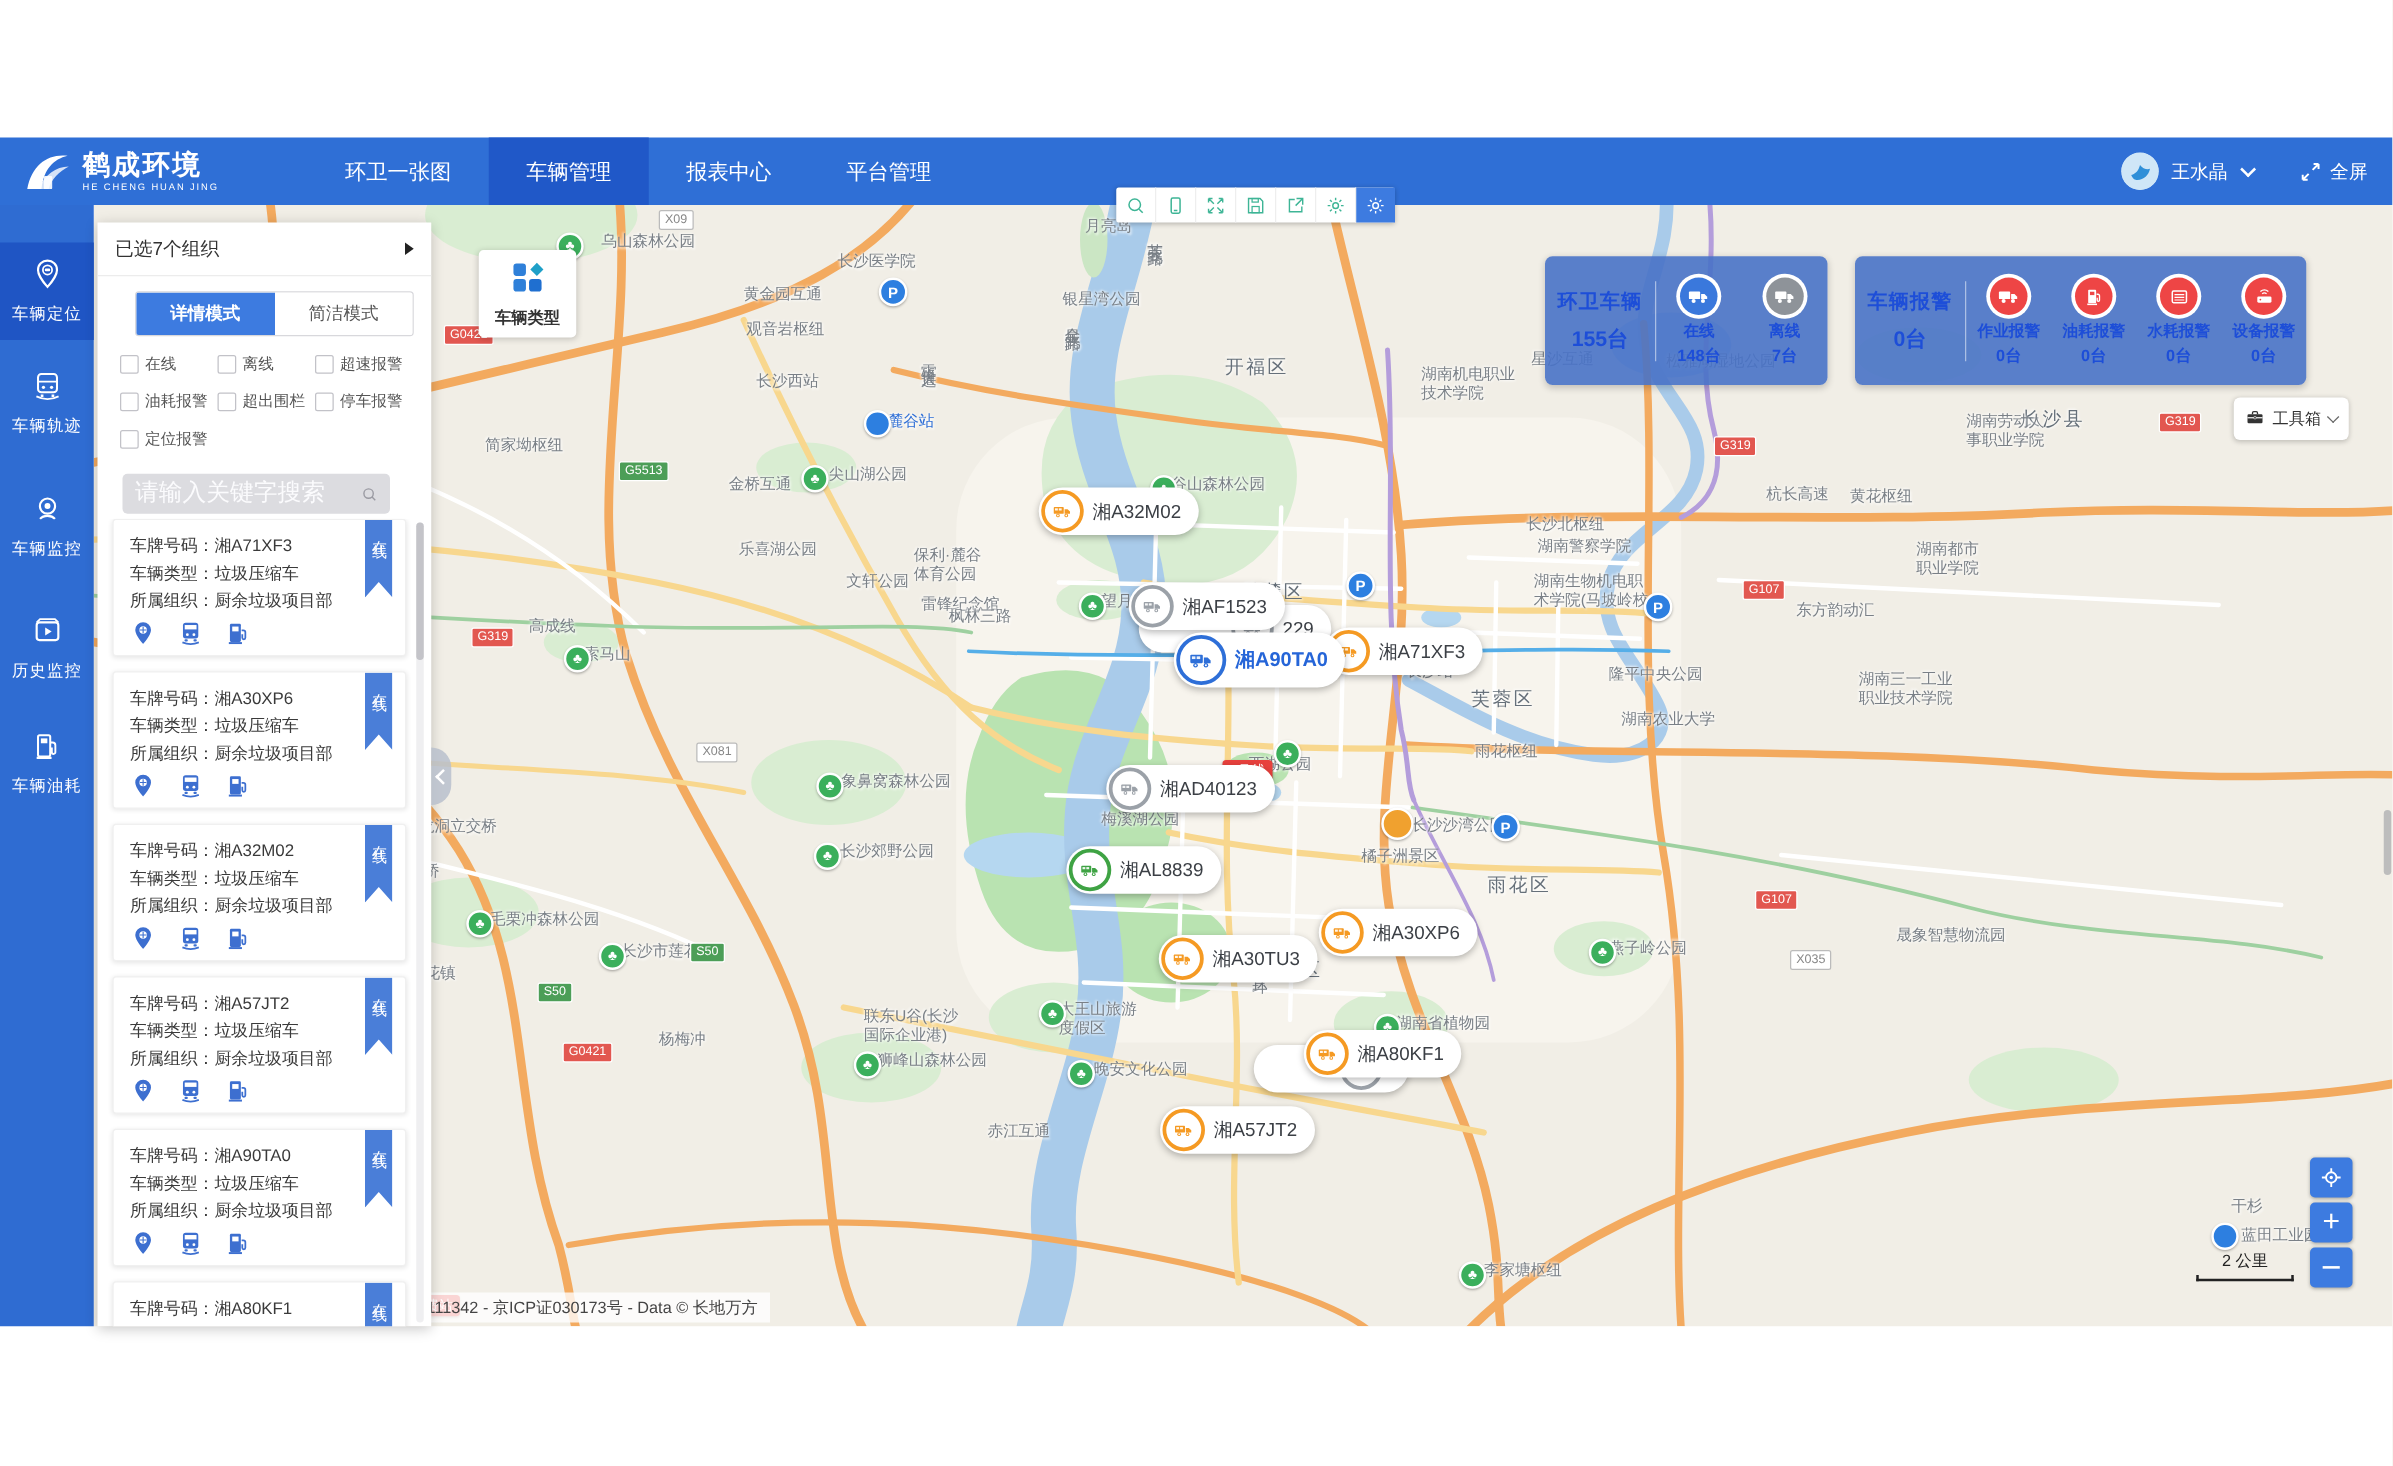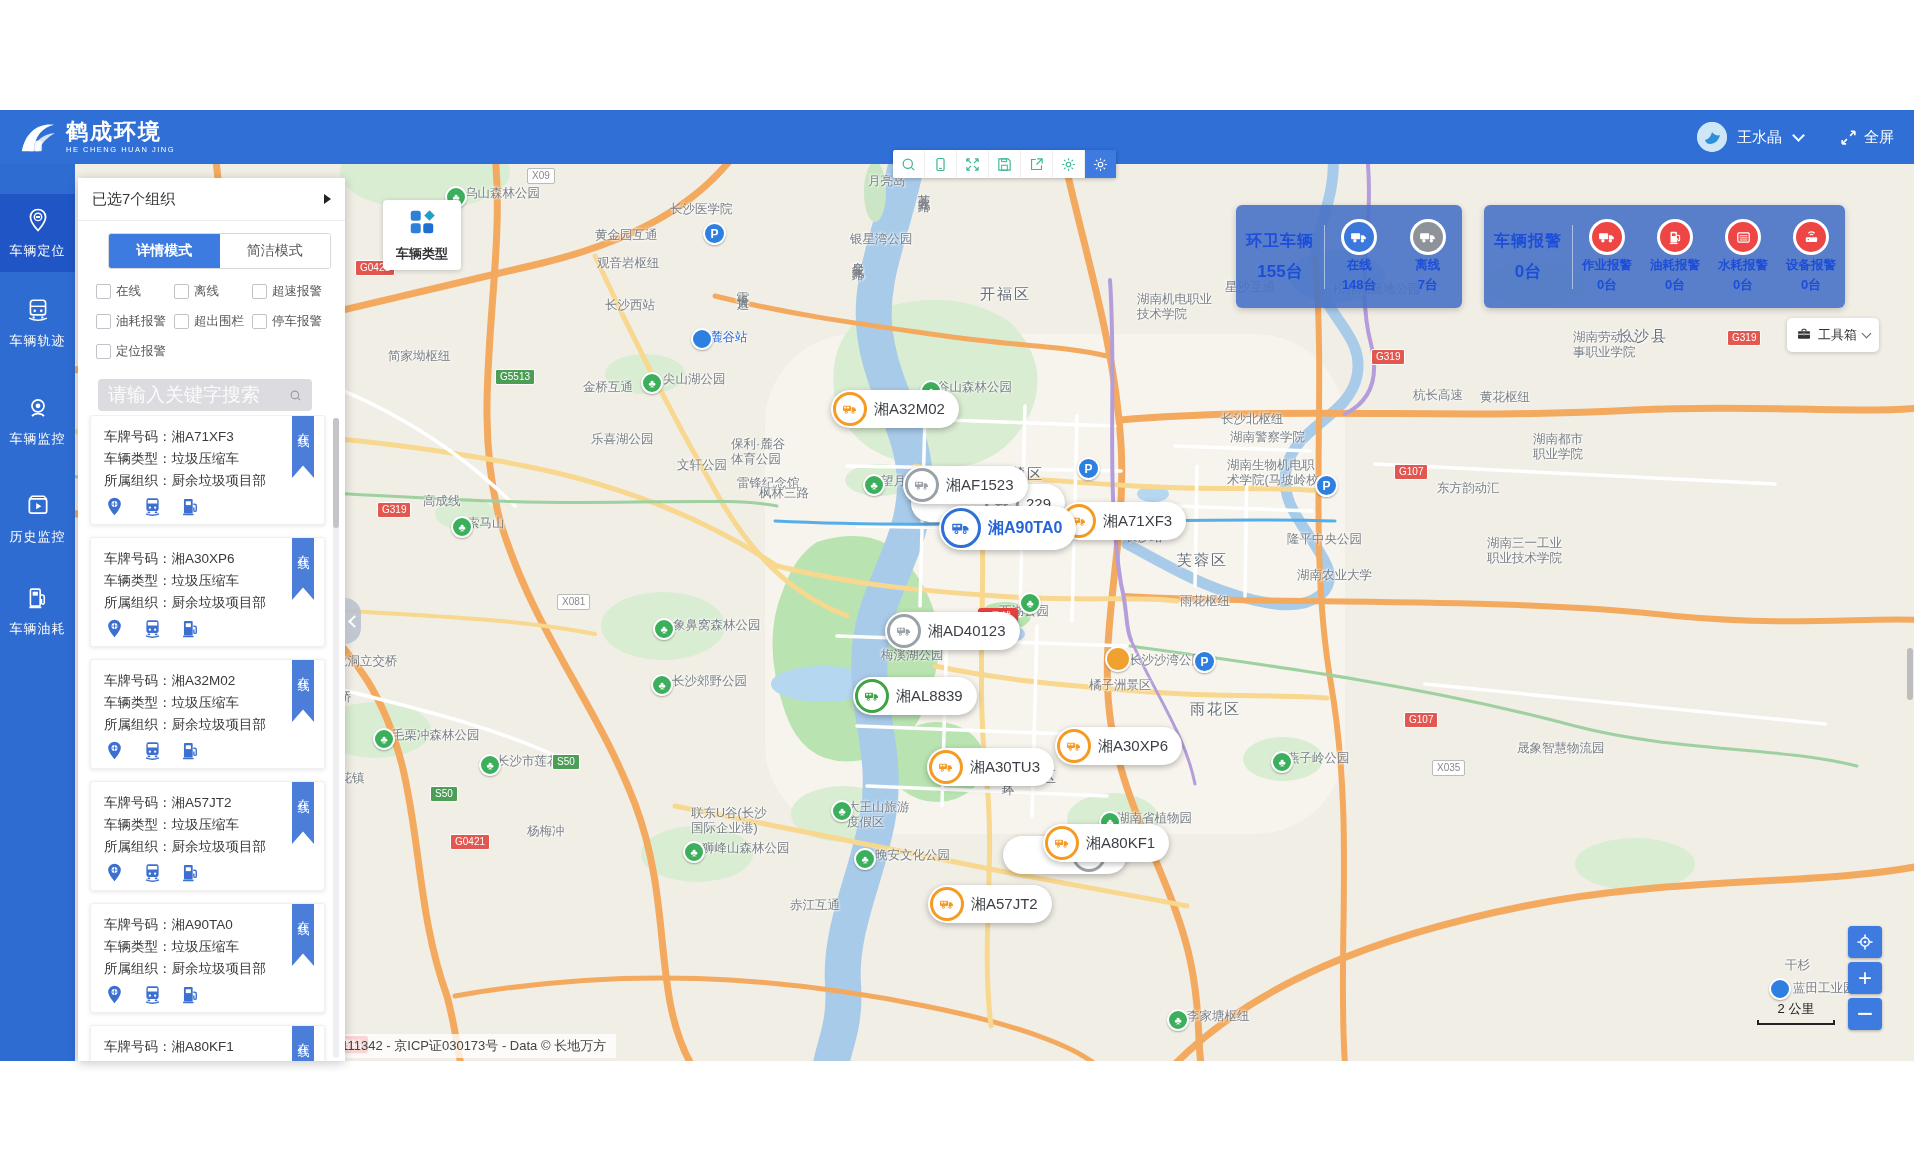"环卫一张图" div.nav { html: none -> <div> <div>环卫一张图</div> <div>车辆管理</div> <div>报表中心</div> <div>平台管理</div> </div> }
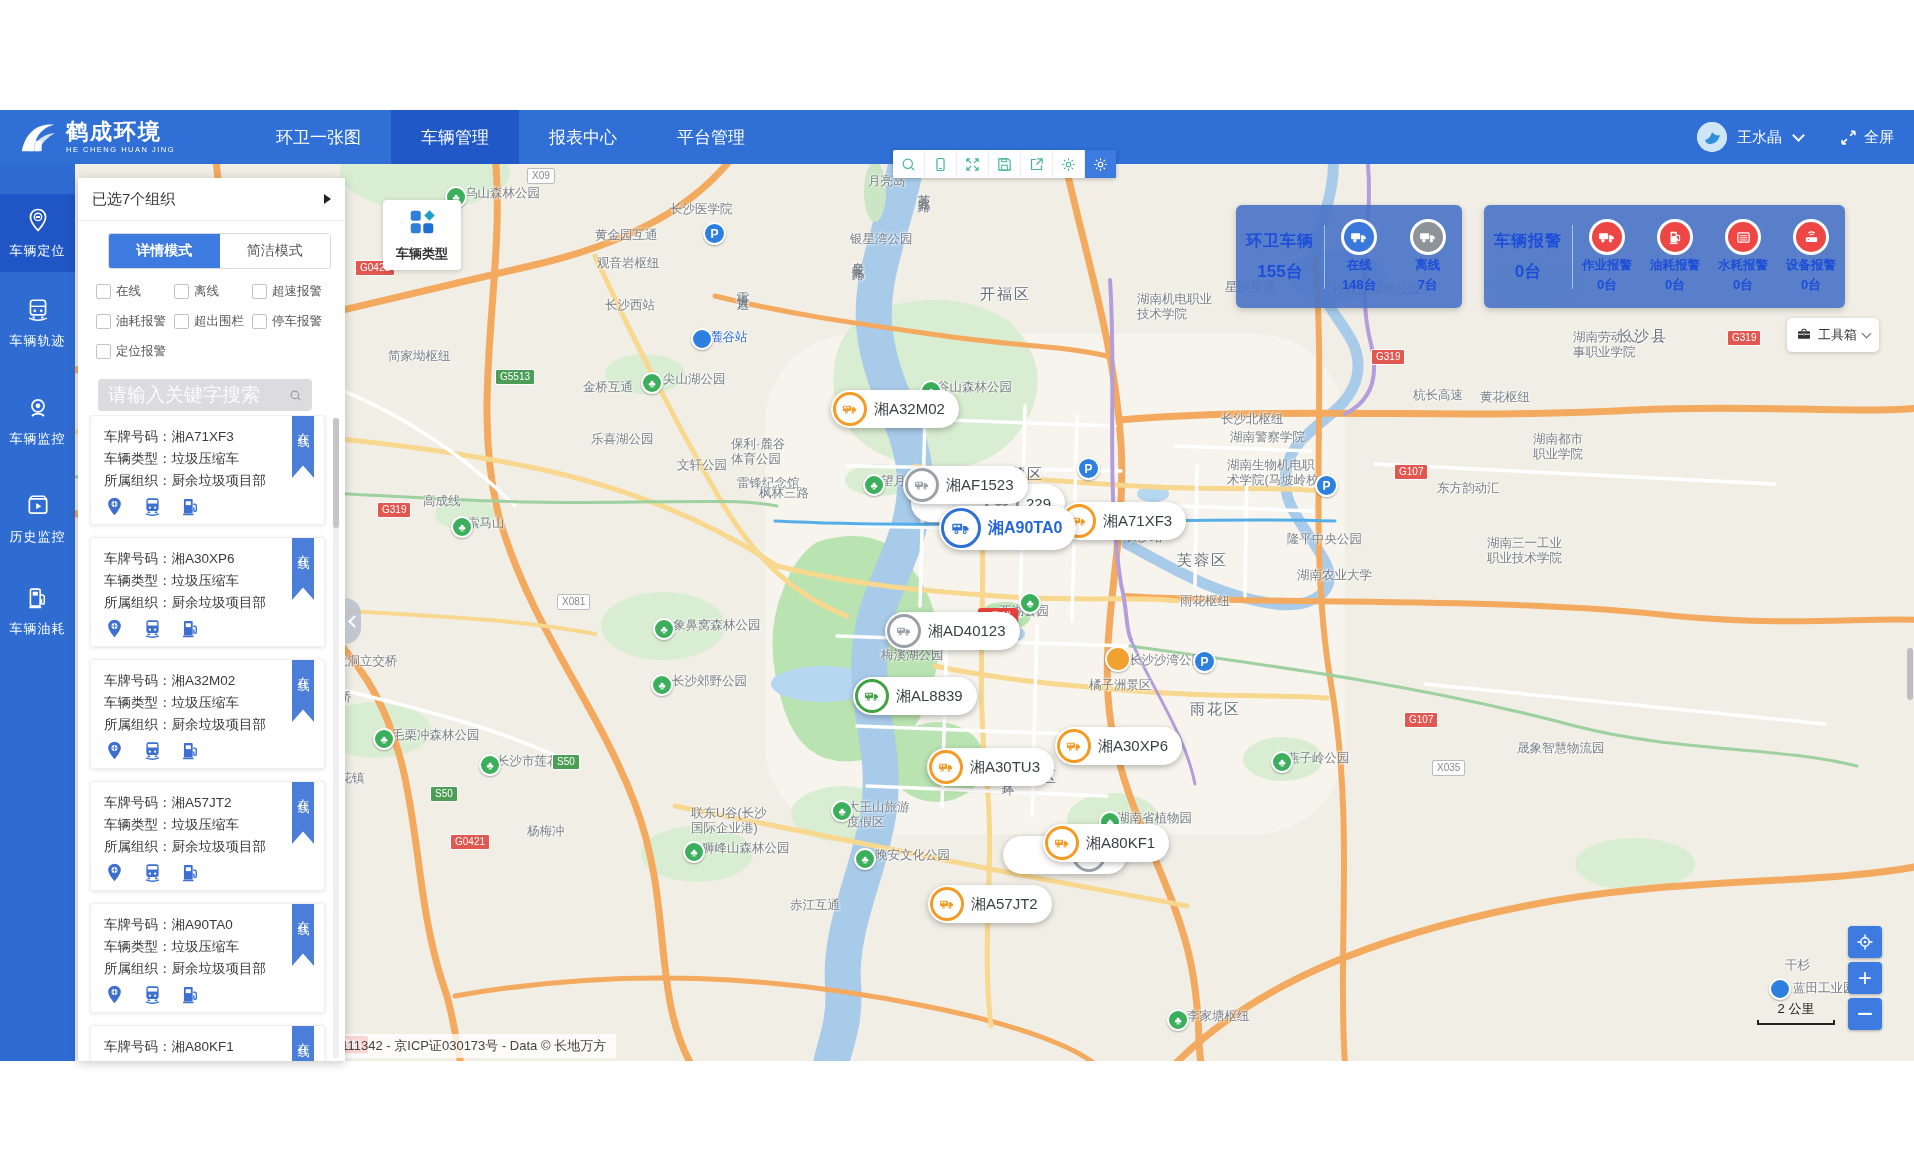"乌山森林公园" span.mlabel { padding-left: none -> 16px }
